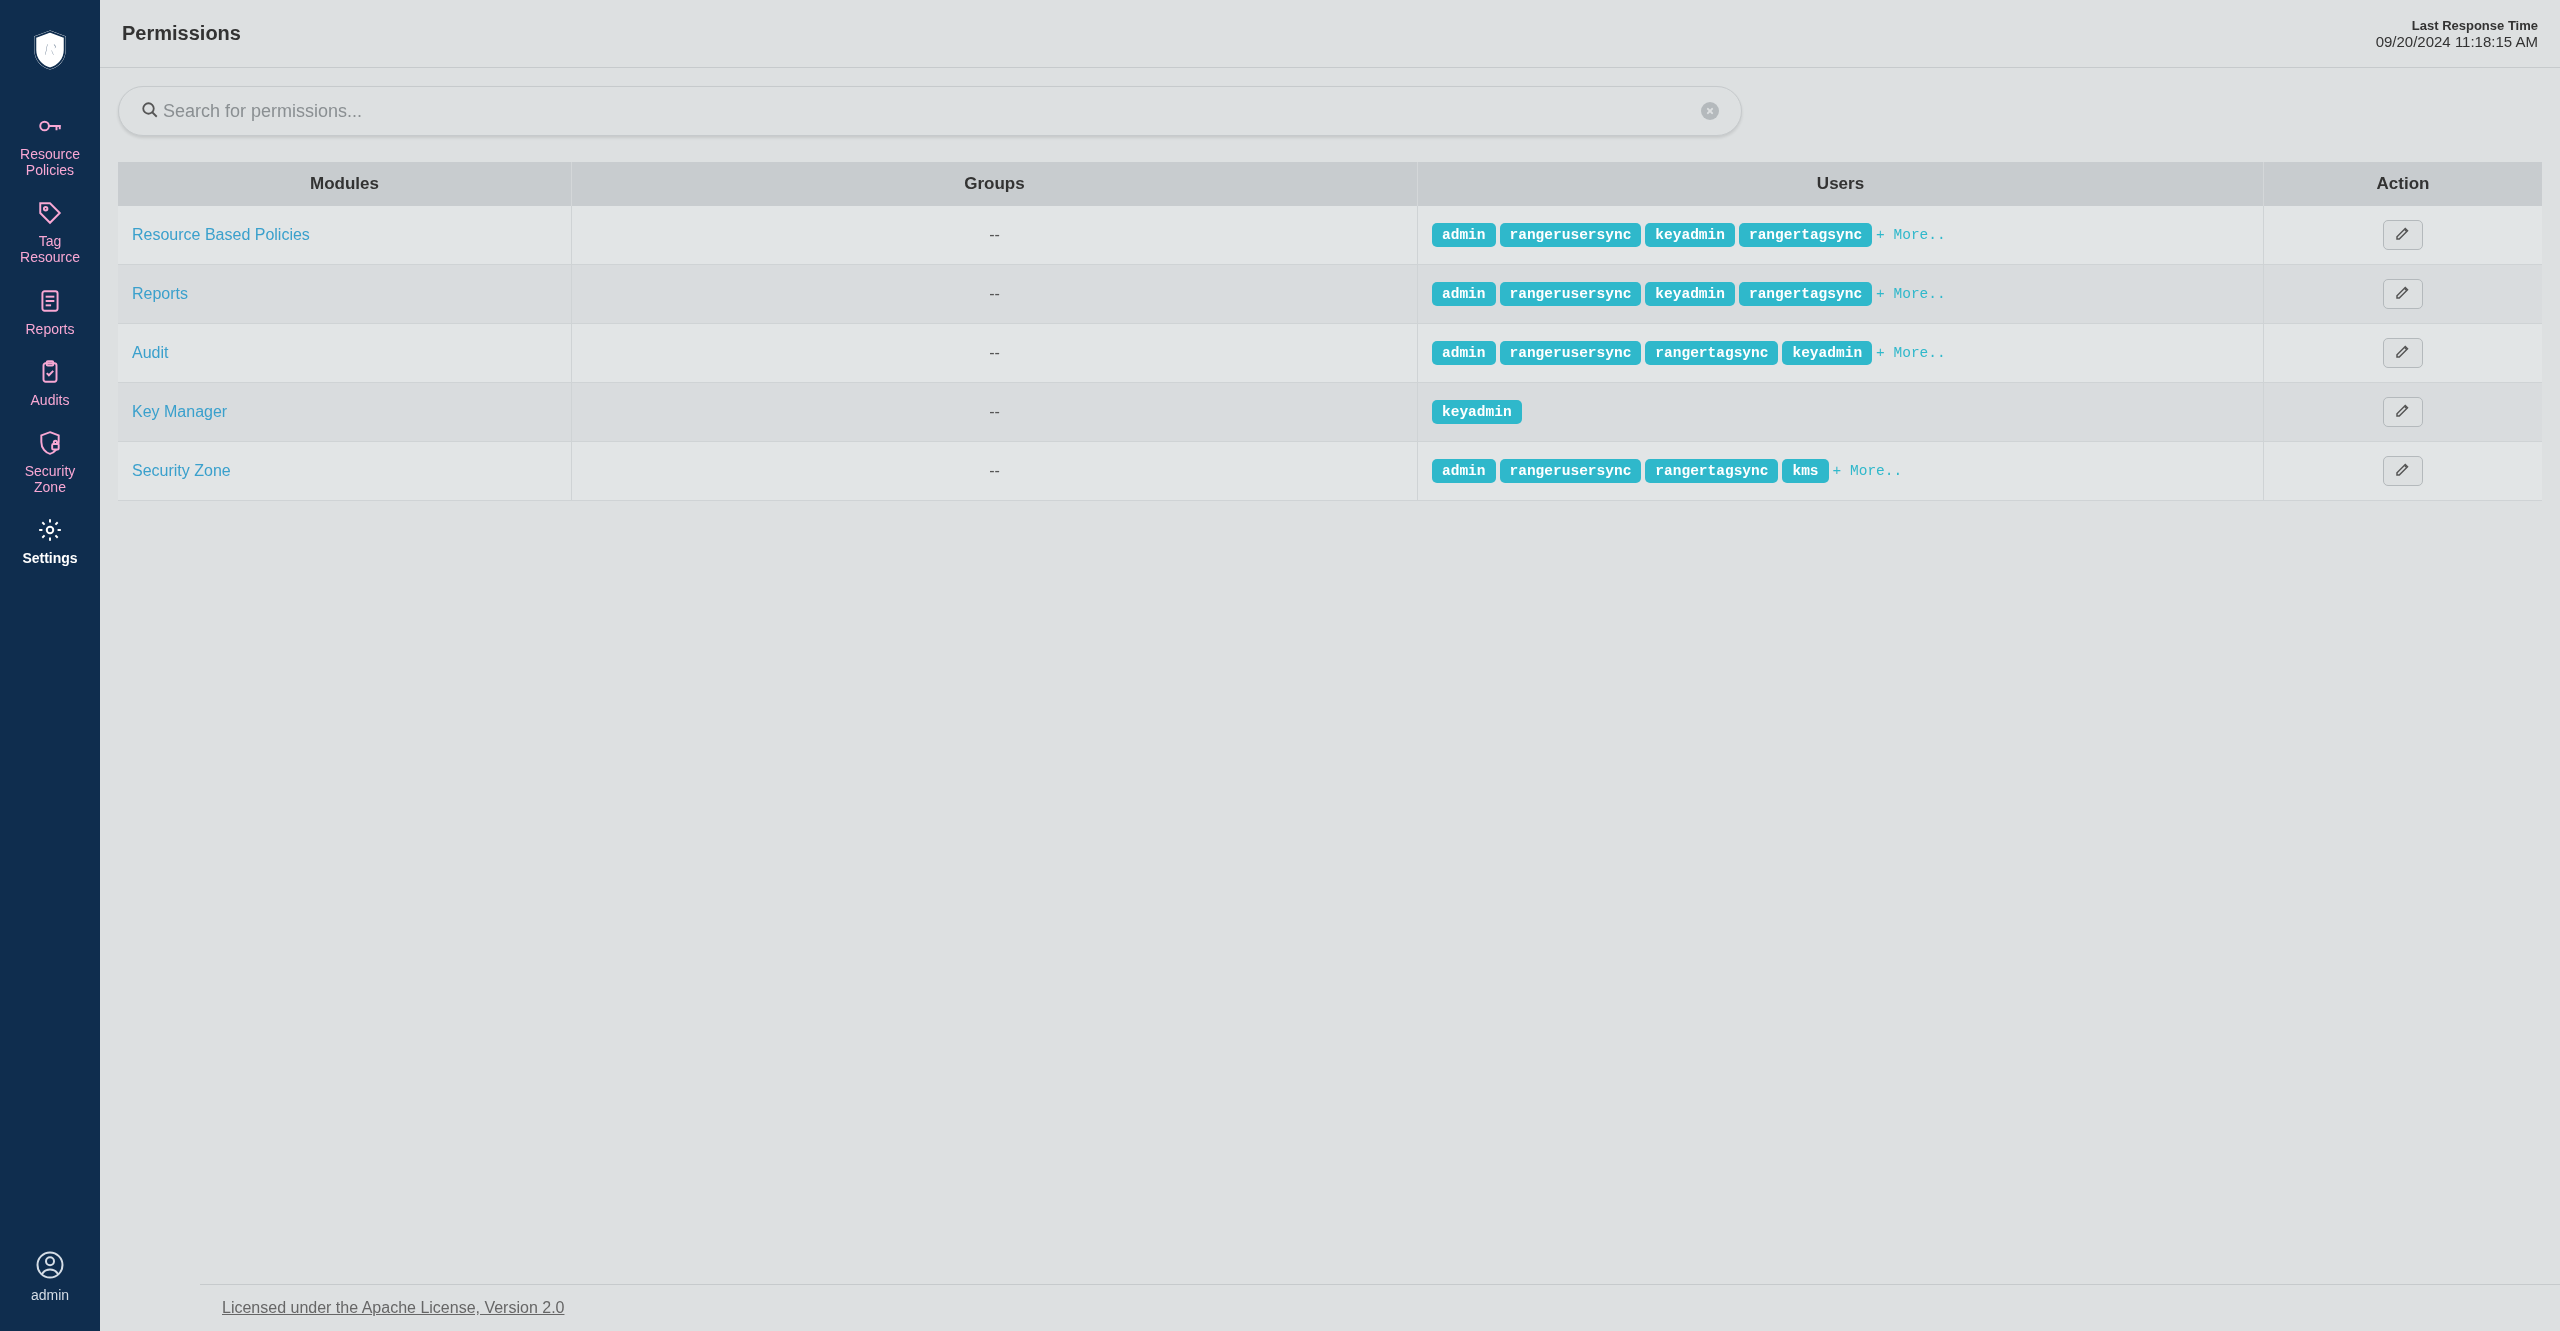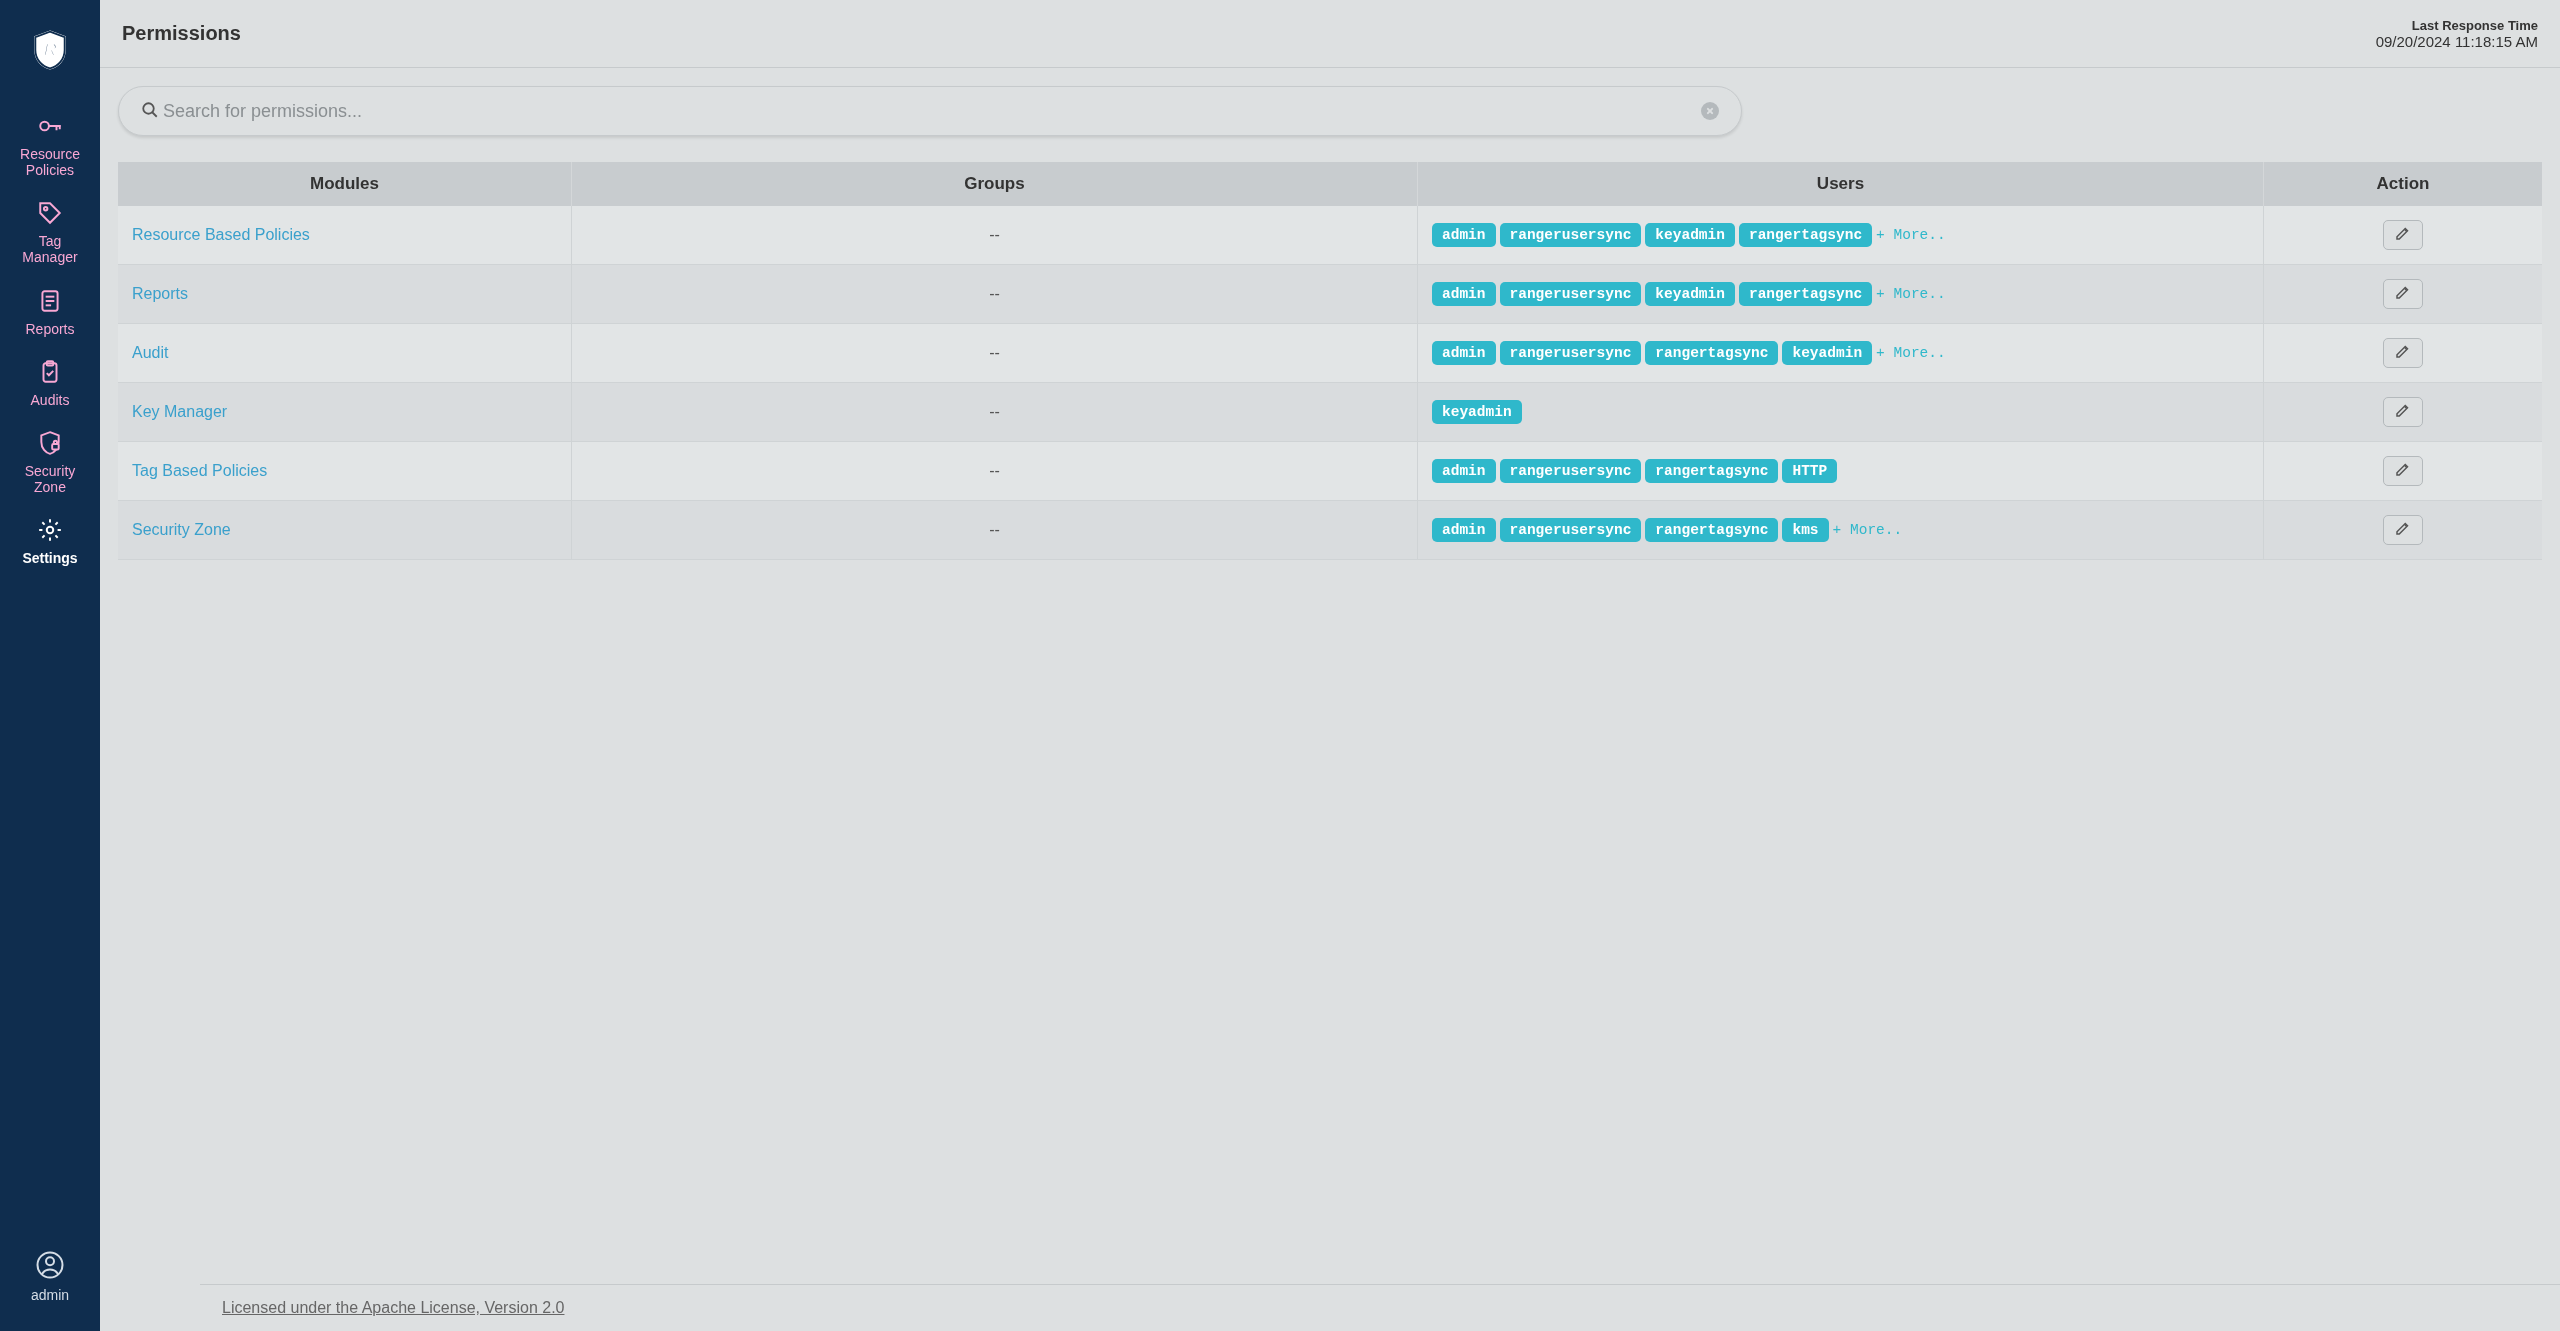"Tag" span.nav-label { text: Manager -> Resource }
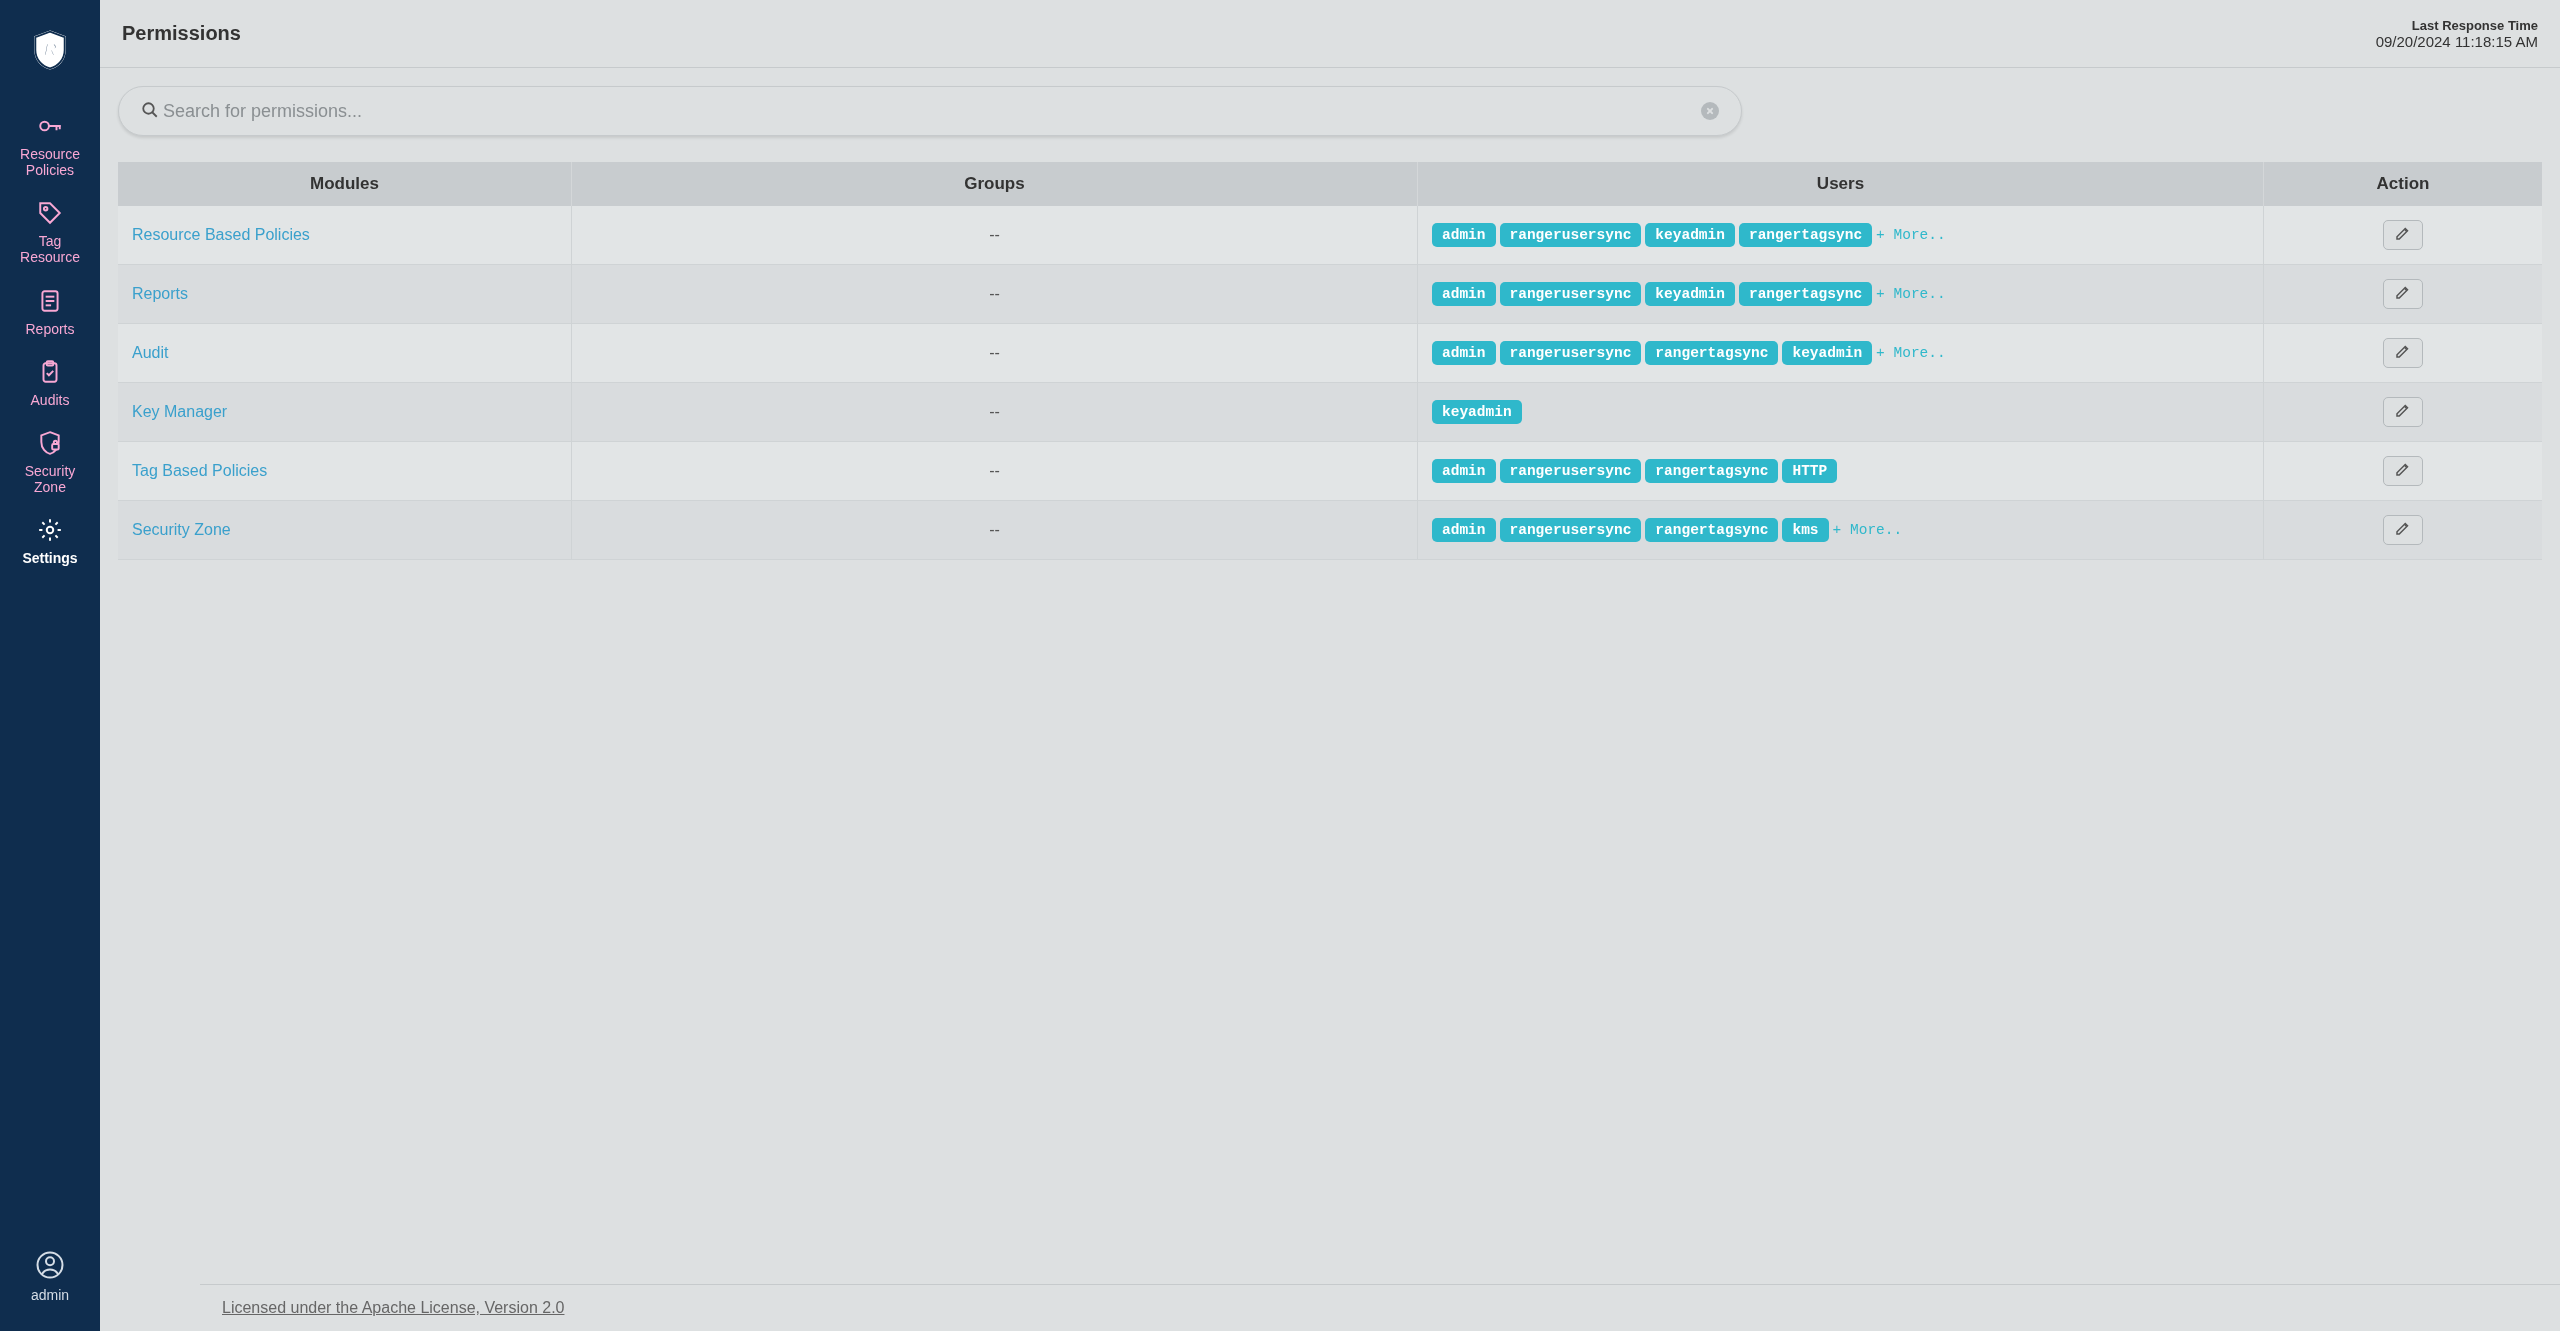"Tag Based Policies" tr { html: <tr> <td><a>Tag Based Policies</a></td> <td>--</td> <td><span>admin</span><span>rangerusersync</span><span>rangertagsync</span><span>HTTP</span></td> <td><span> <span><svg> <path></path> <path></path> </svg></span> </span></td> </tr> -> none }
